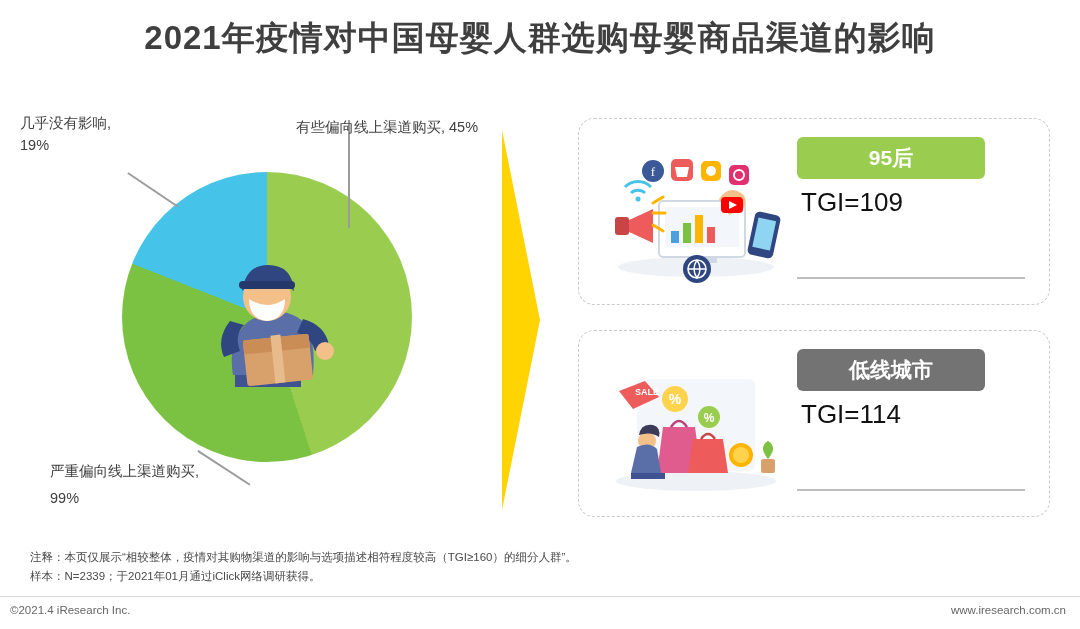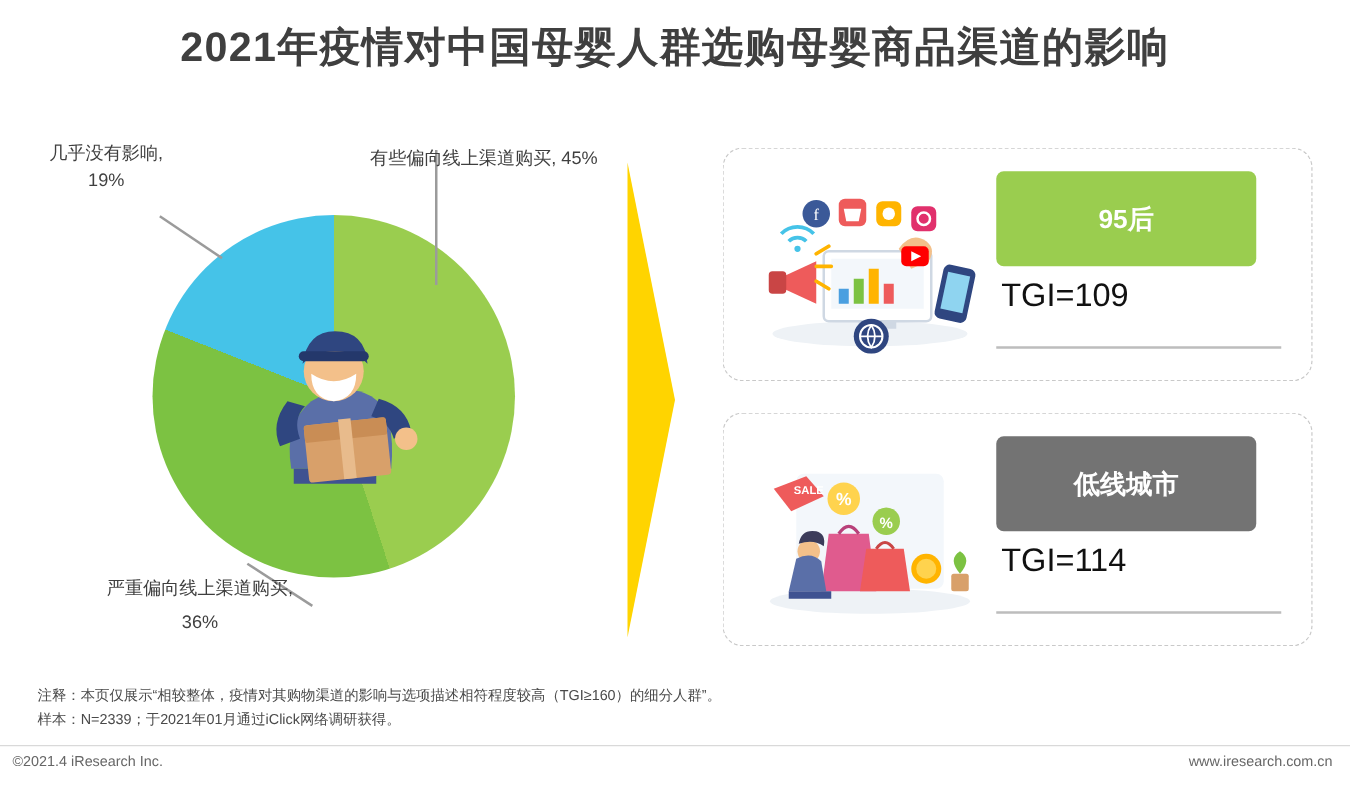"几乎没有影响," .lbl.center { text-align: center -> left }
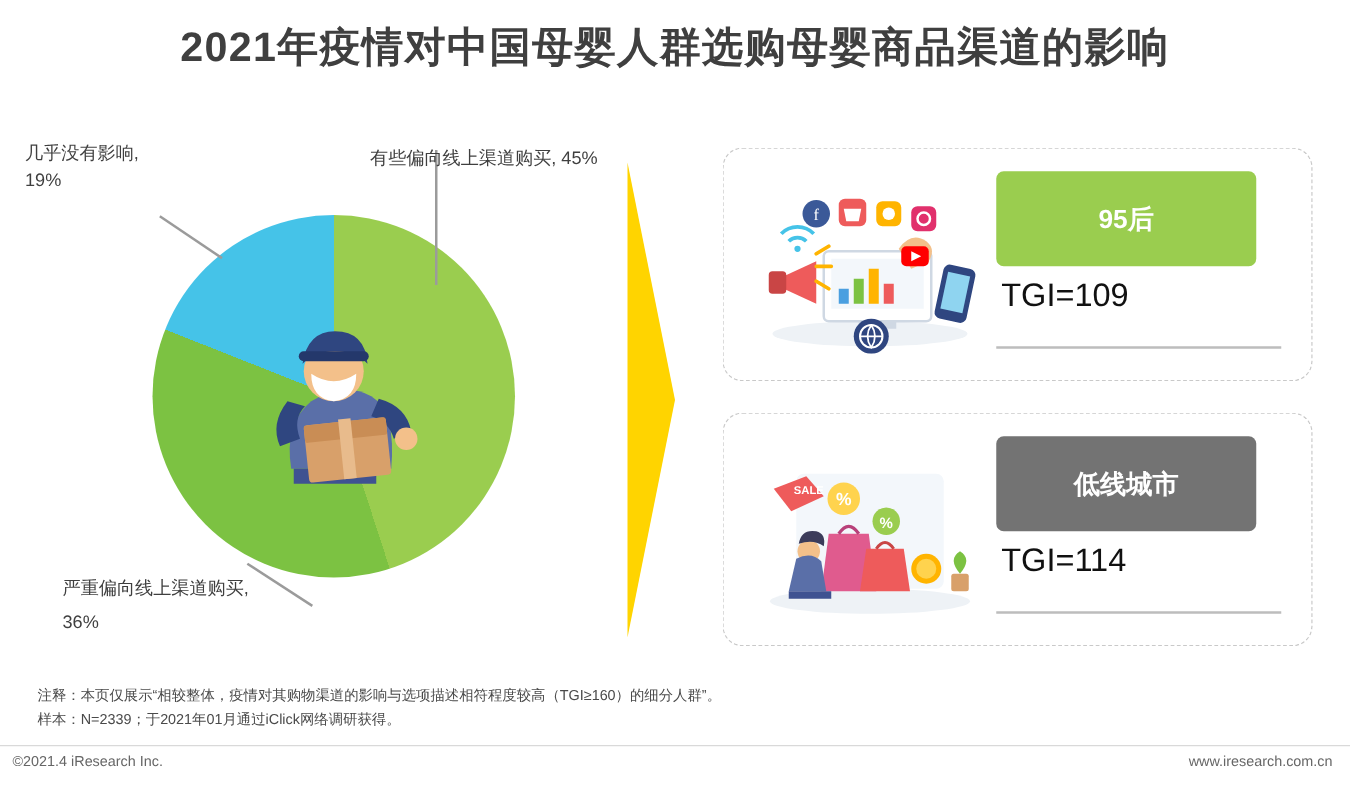"95后" .badge { padding: 24px 0 -> 7px 0; width: 208px -> 188px }
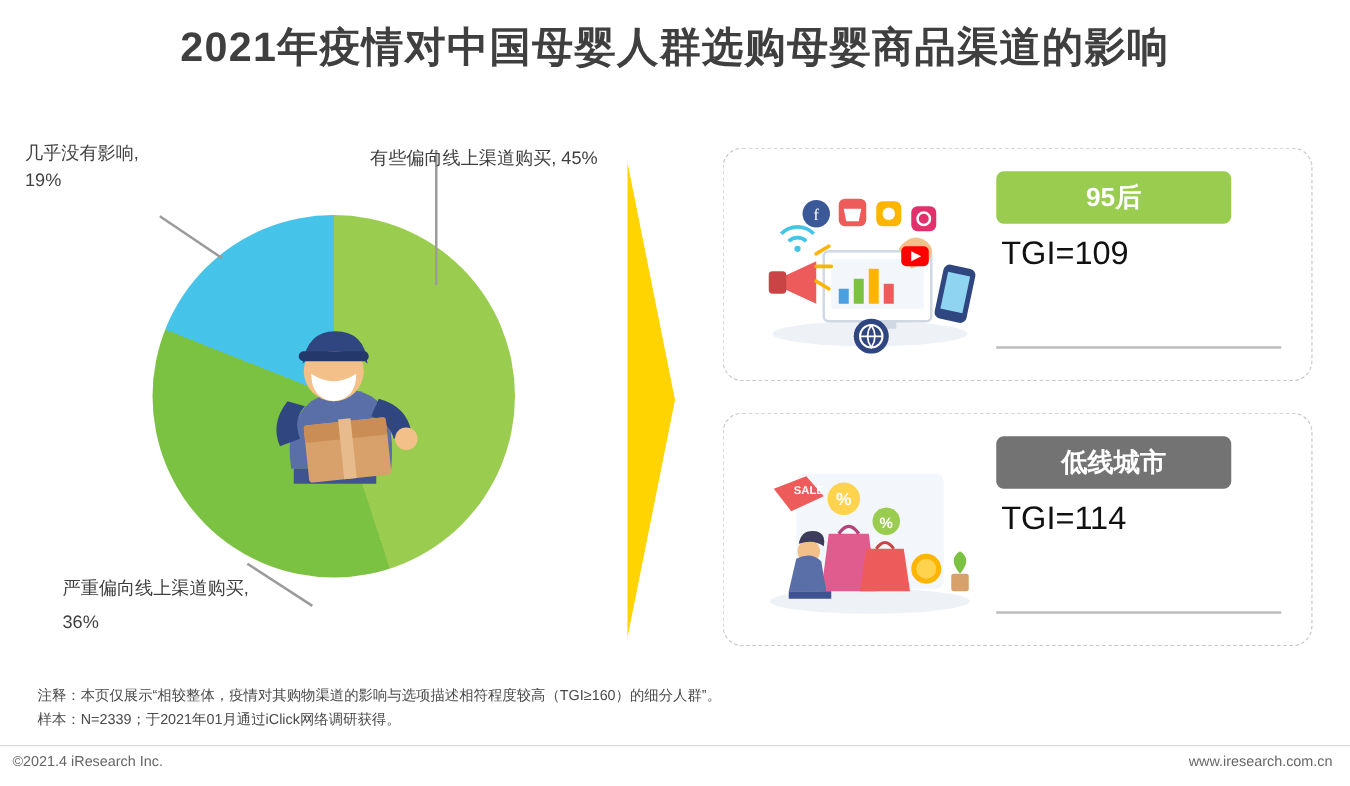"36%" div.lbl { text: 36% -> 99% }
